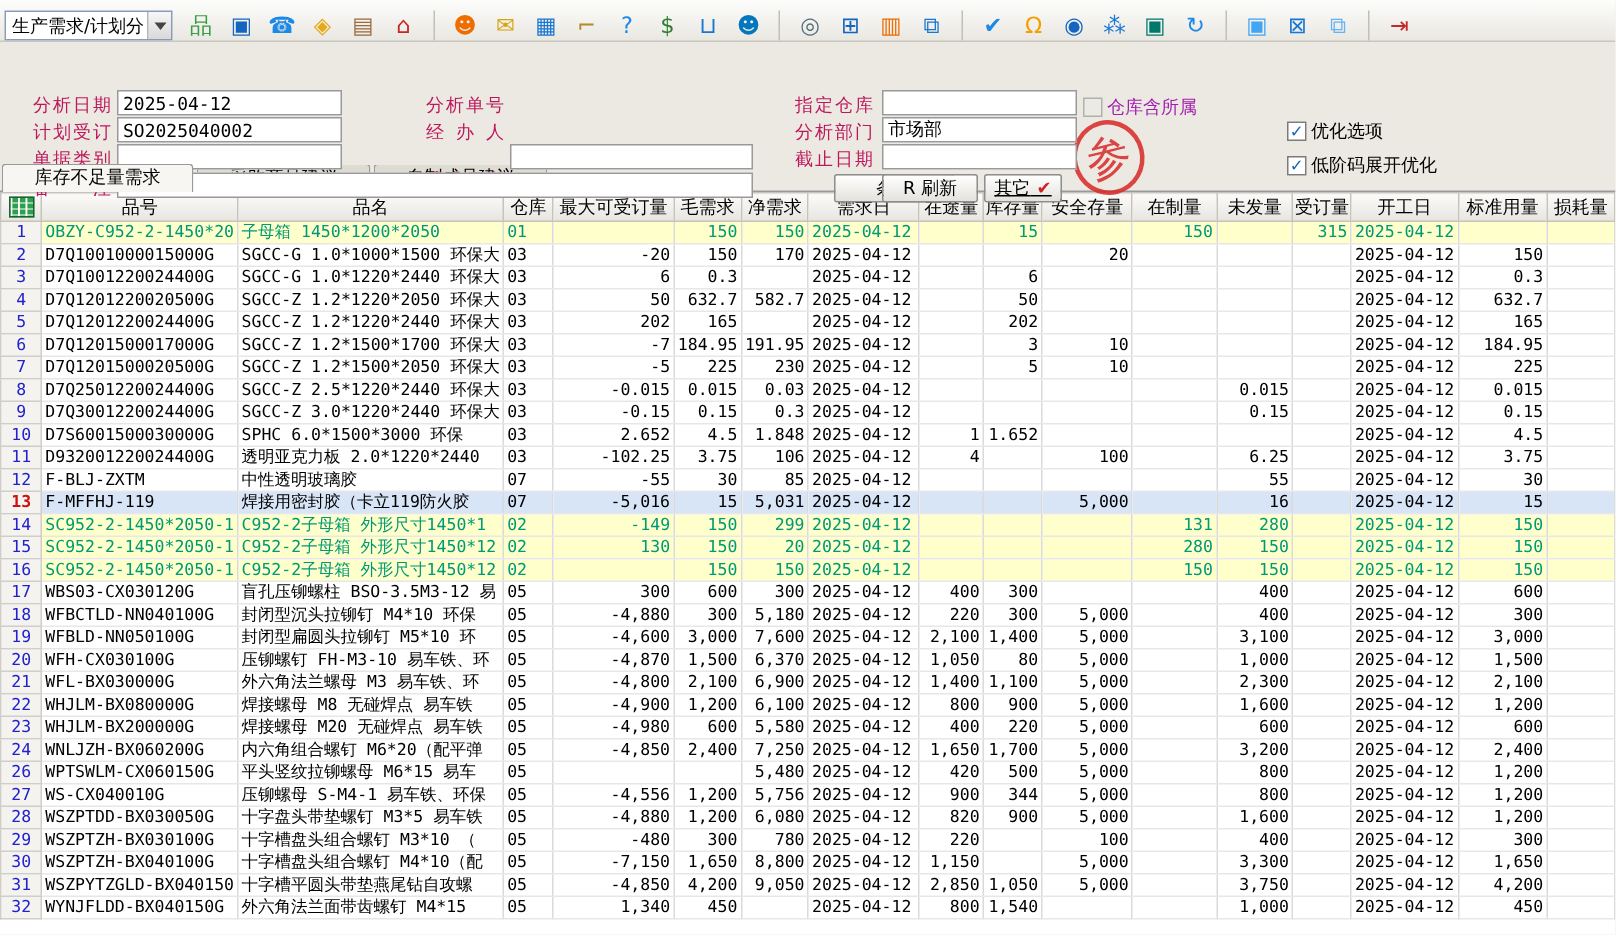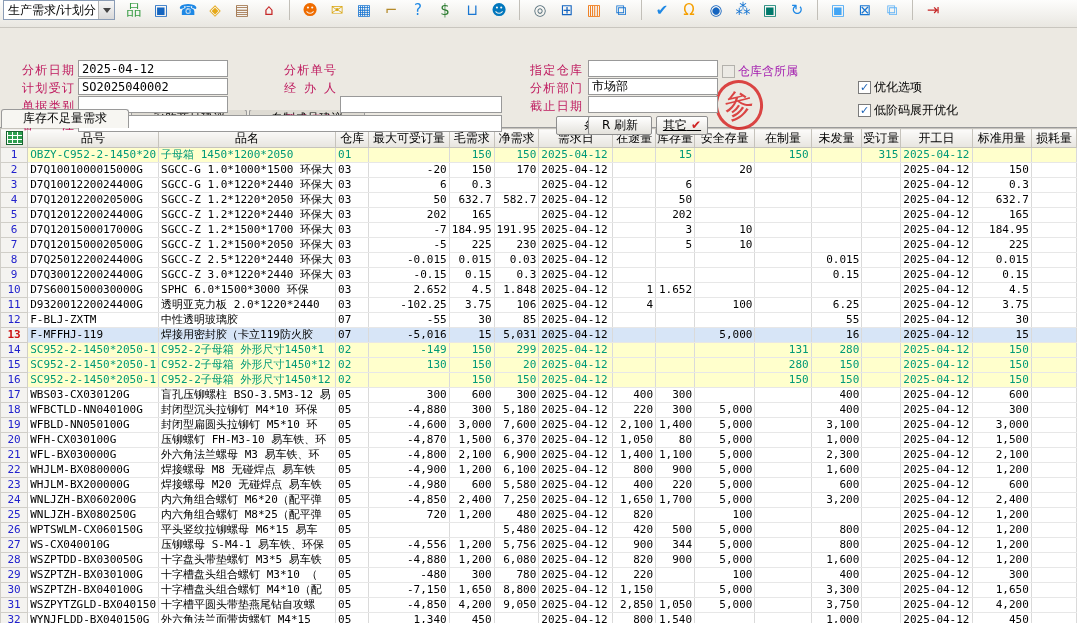"生产需求/计划分" .toolbar { align-items: flex-start -> flex-end }
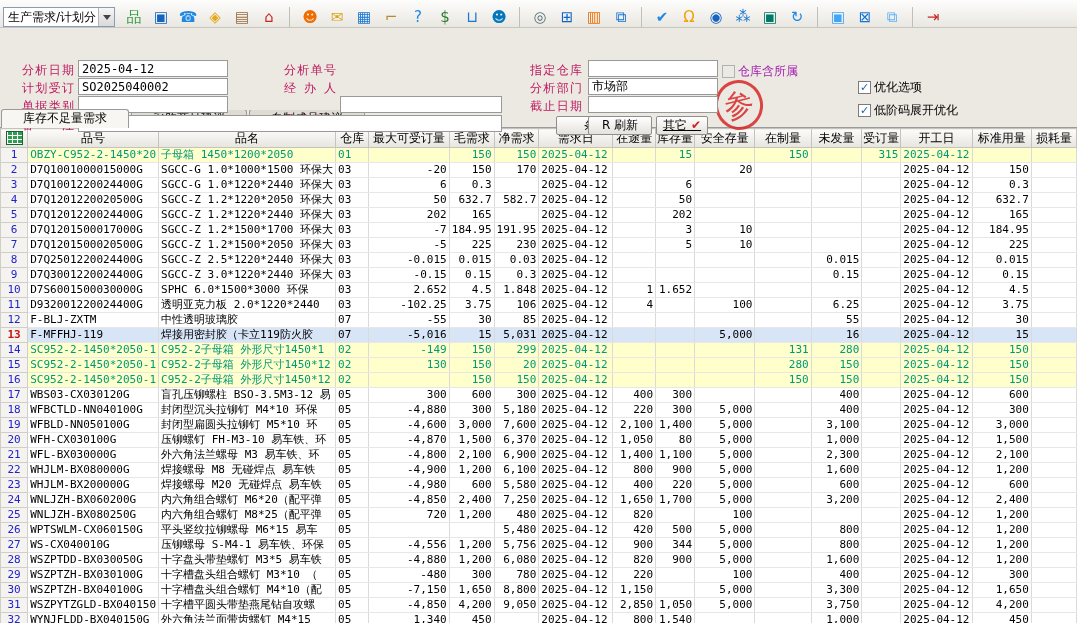"25" tr { html: <tr> <td>25</td> <td>WNLJZH-BX080250G</td> <td>内六角组合螺钉 M8*25（配平弹</td> <td>05</td> <td>720</td> <td>1,200</td> <td>480</td> <td>2025-04-12</td> <td>820</td> <td></td> <td>100</td> <td></td> <td></td> <td></td> <td>2025-04-12</td> <td>1,200</td> <td></td> </tr> -> none }
